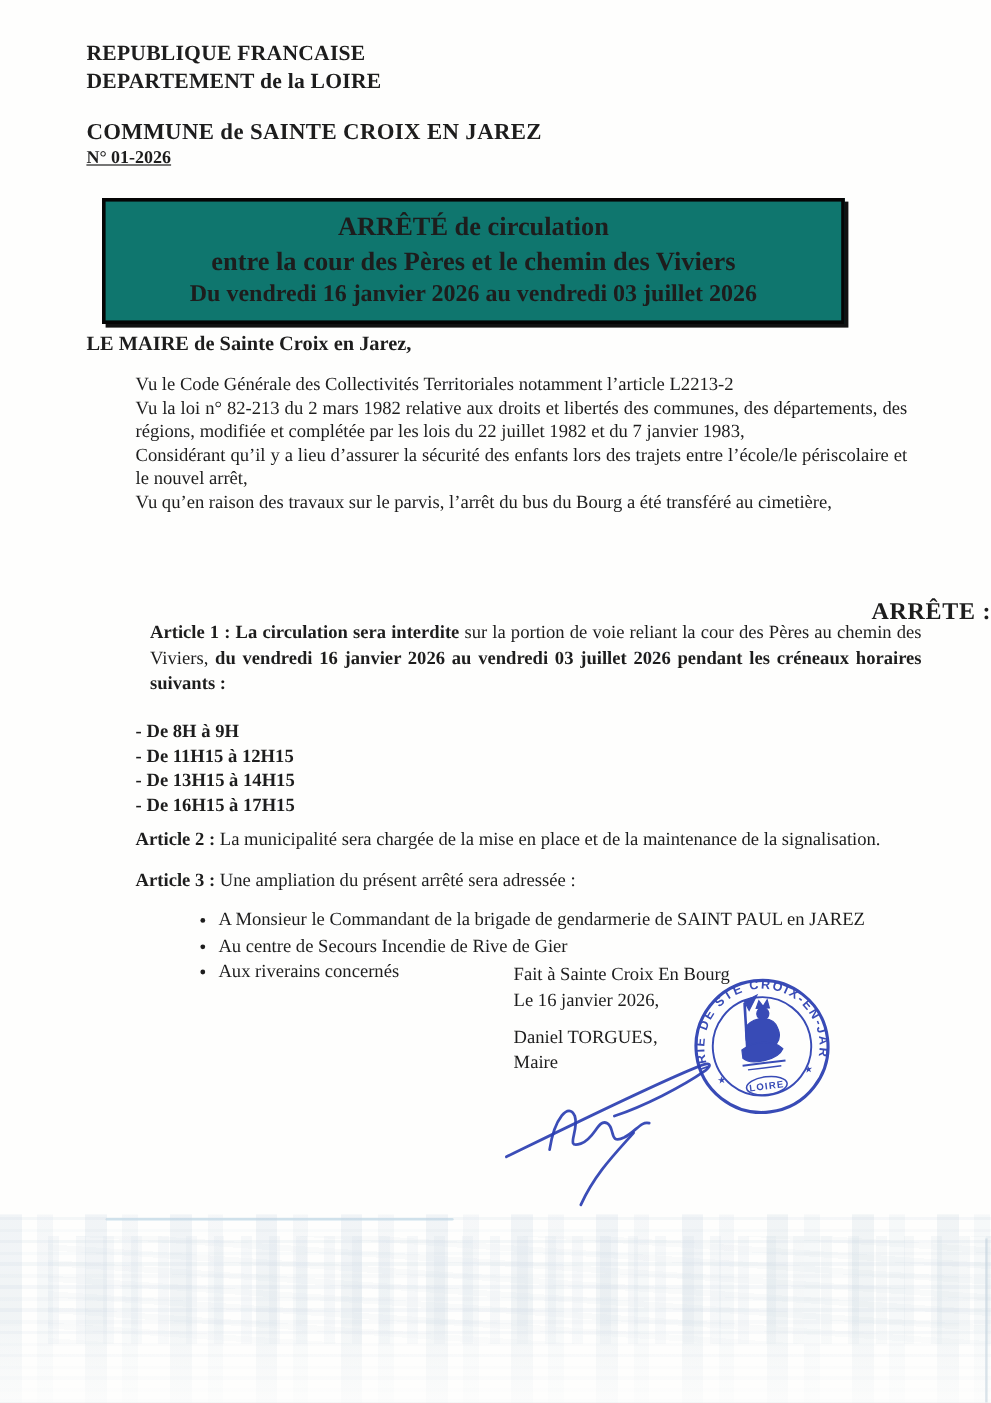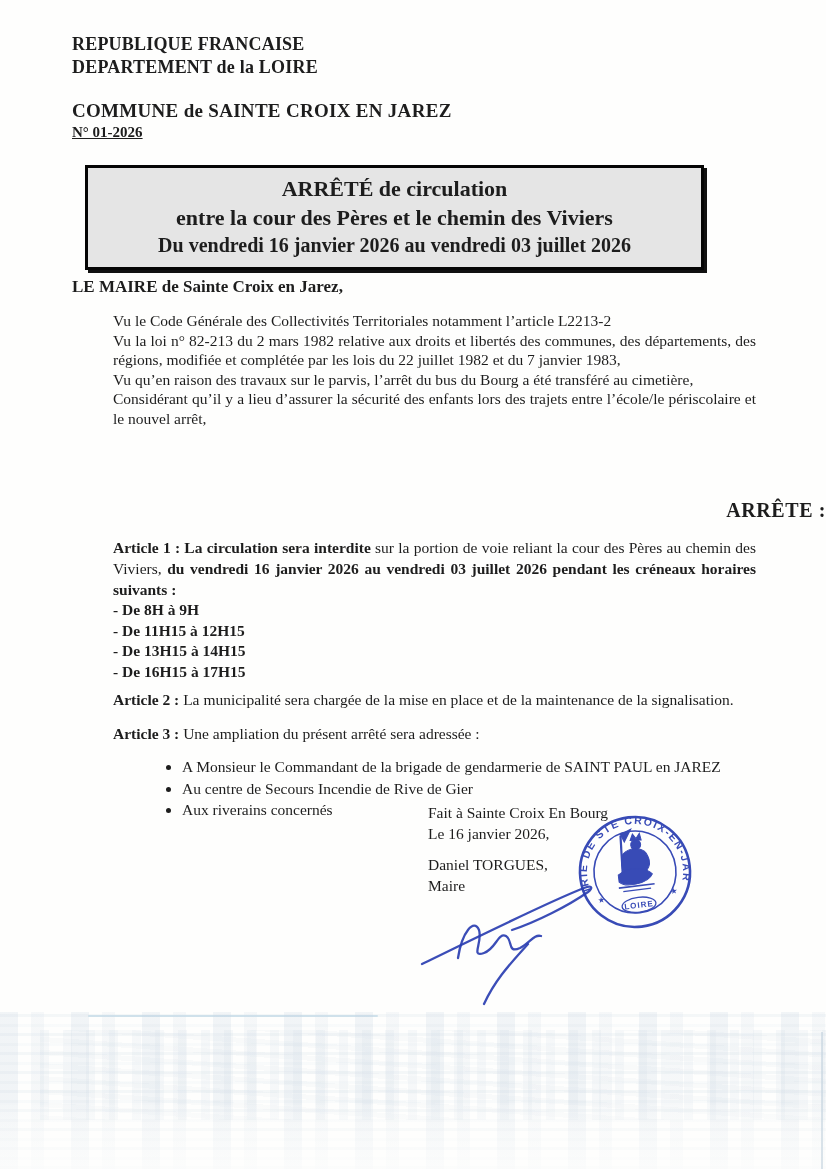"ARRÊTÉ de circulation" .titlebox { background: #e5e5e5 -> #0f766e }
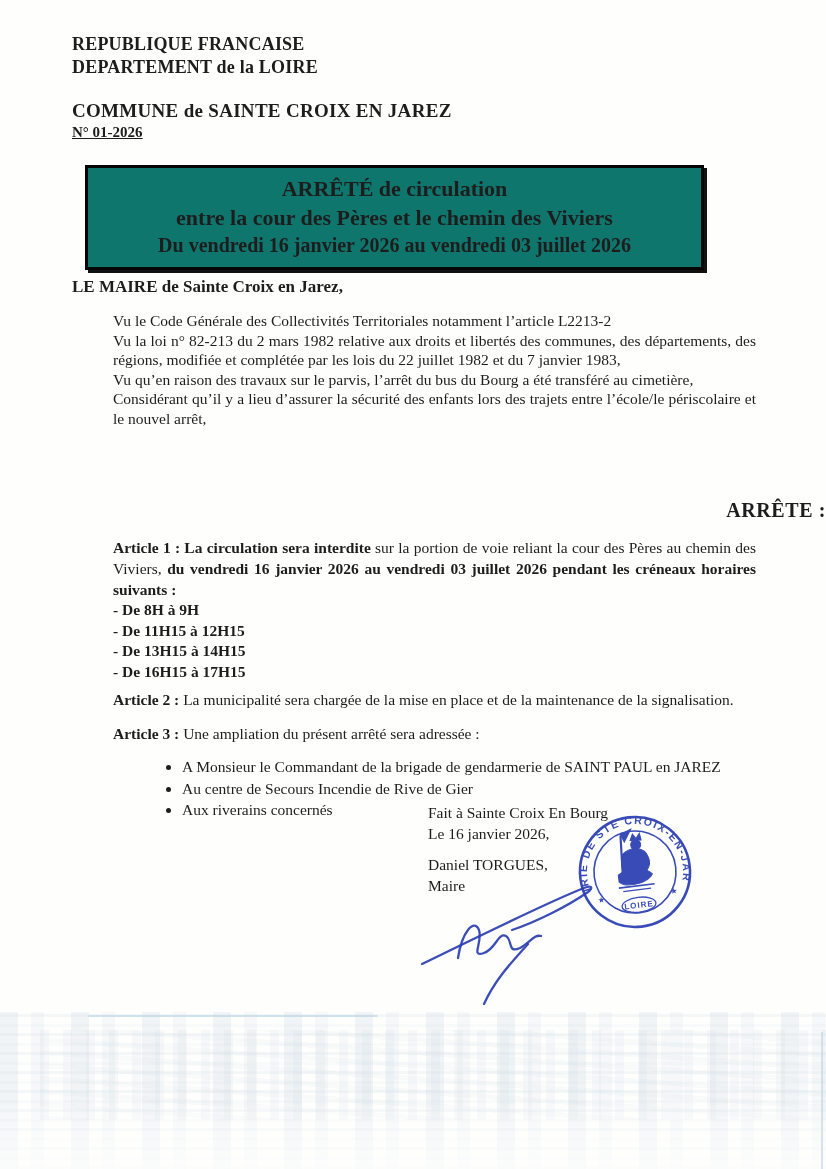"Vu qu’en raison des travaux" div.recital { order: before "Considérant qu’il y a lieu" -> after "Considérant qu’il y a lieu" }
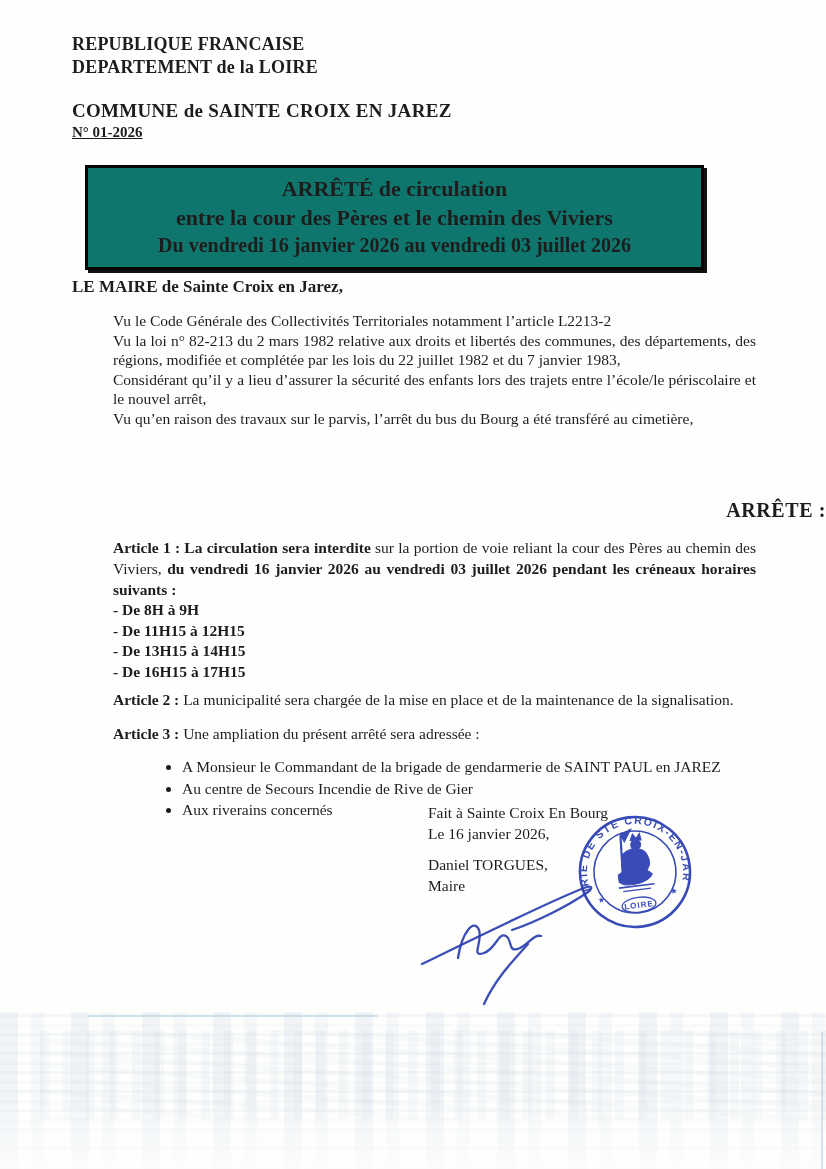"Article 1 : La circulation" .a1 { margin-left: none -> 12px; top: 537px -> 517px }
